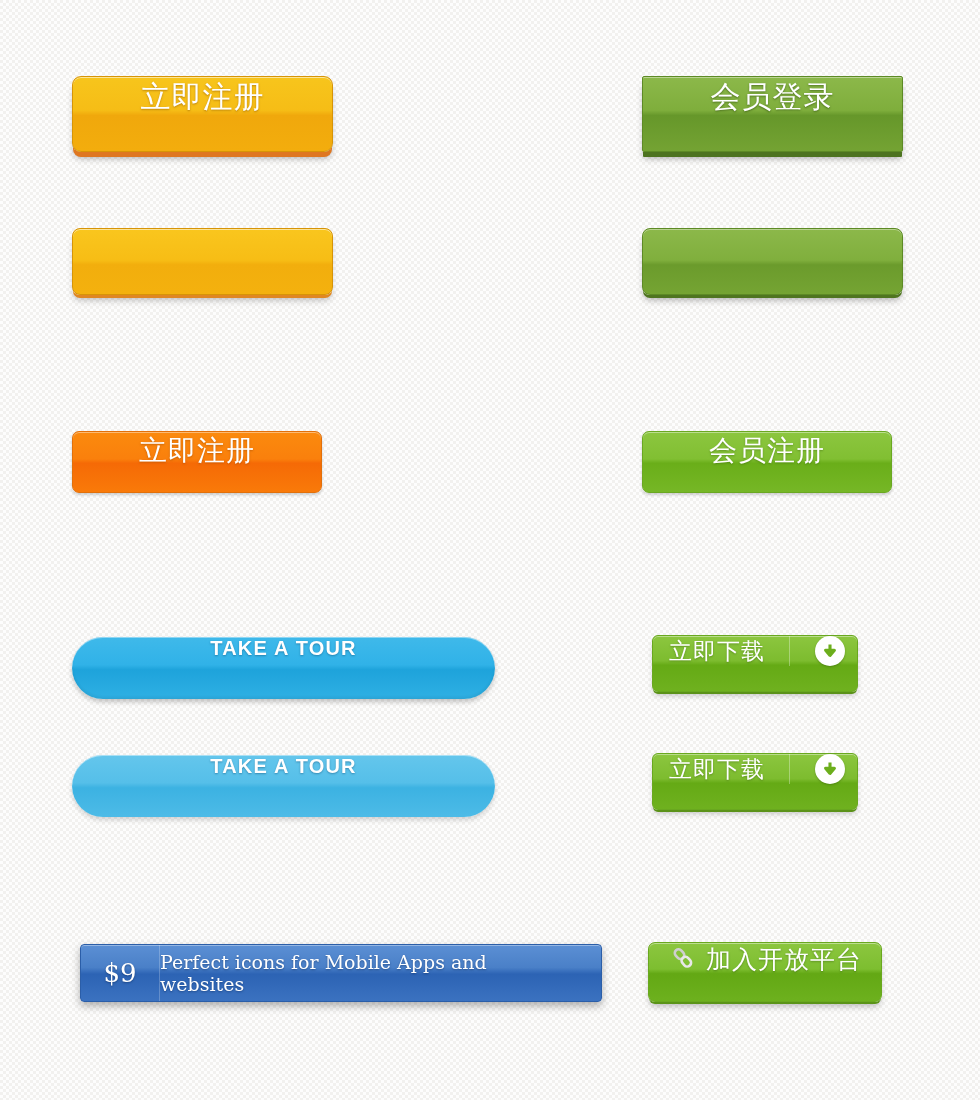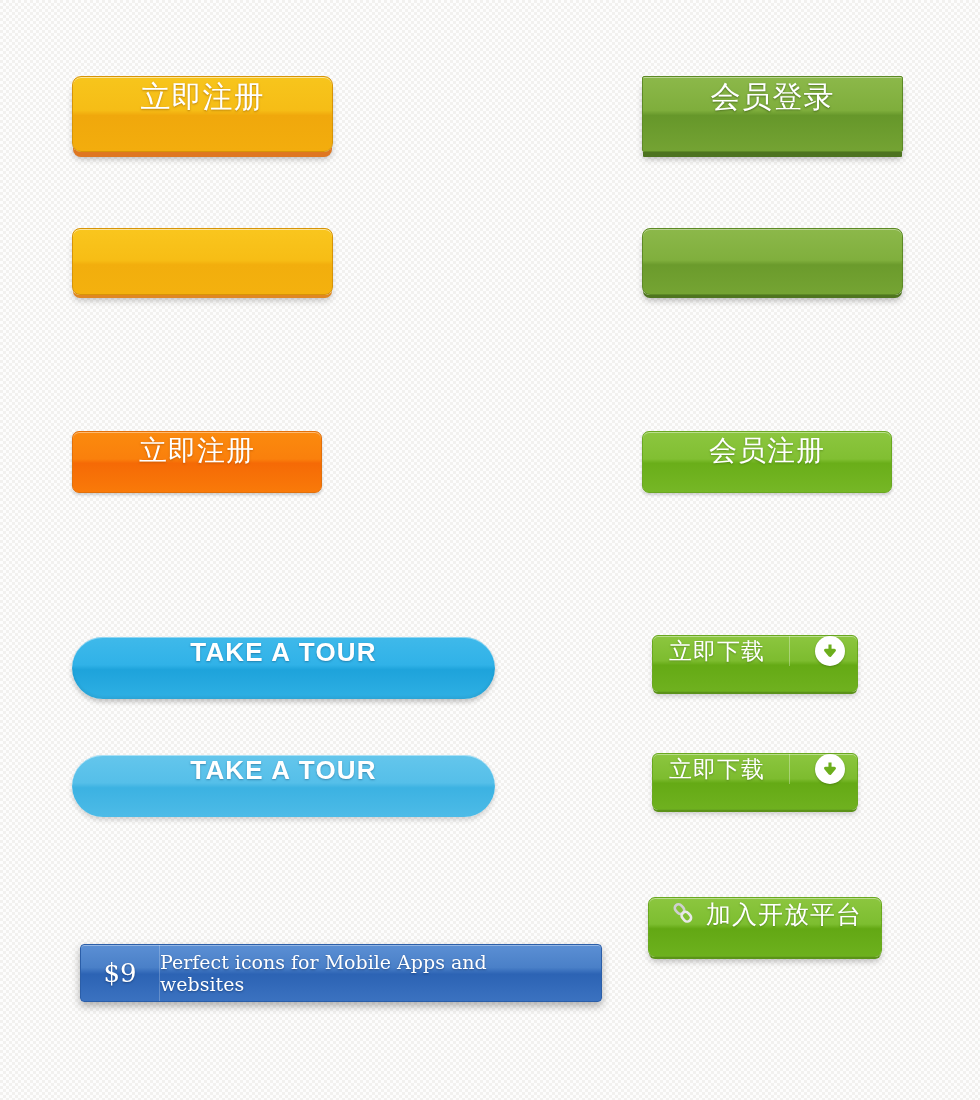"TAKE A TOUR" .b-tour-1 .btn-label, .b-tour-2 .btn-label { font-size: 26px -> 20px }
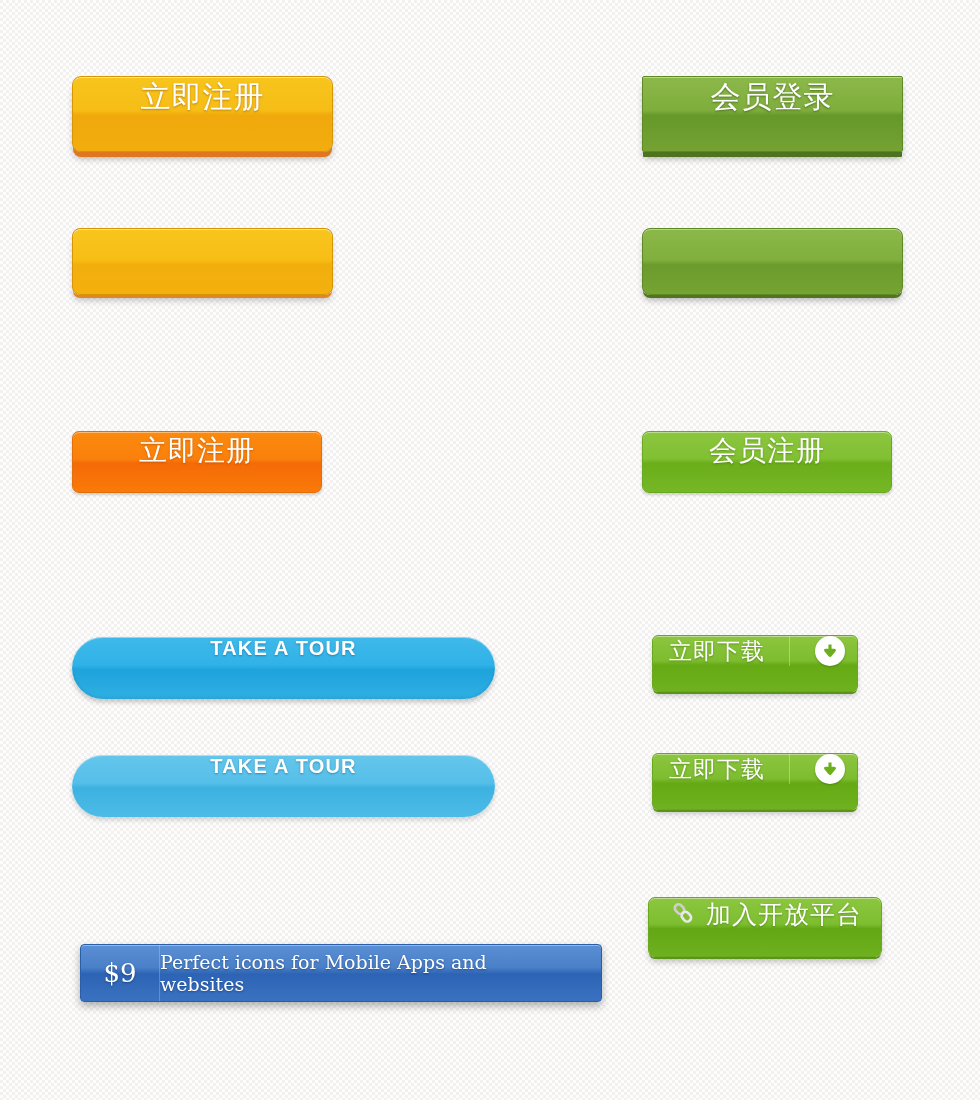"加入开放平台" .b-join { top: 897px -> 942px }
